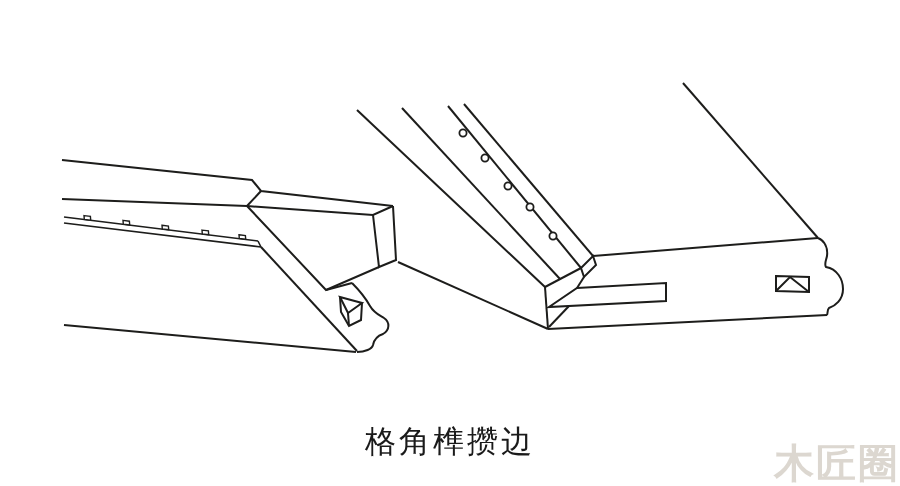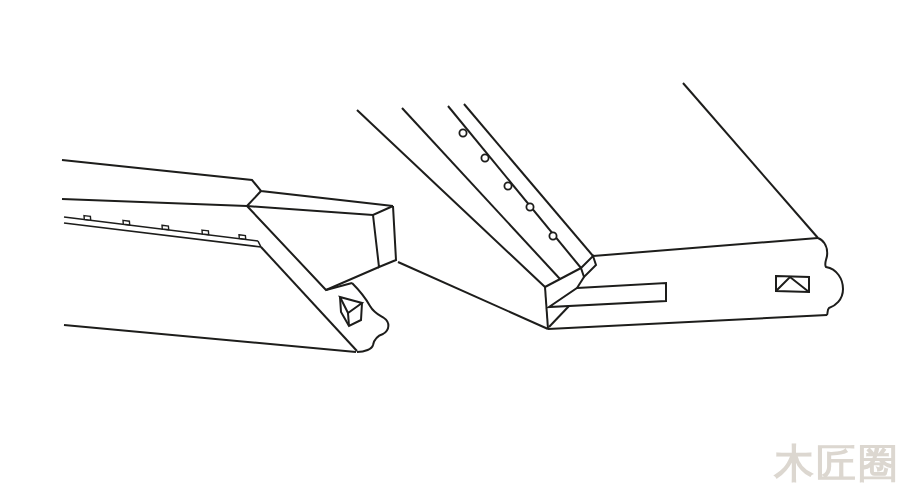"格角榫攒边" div.caption { html: none -> <div>格角榫攒边</div> }
